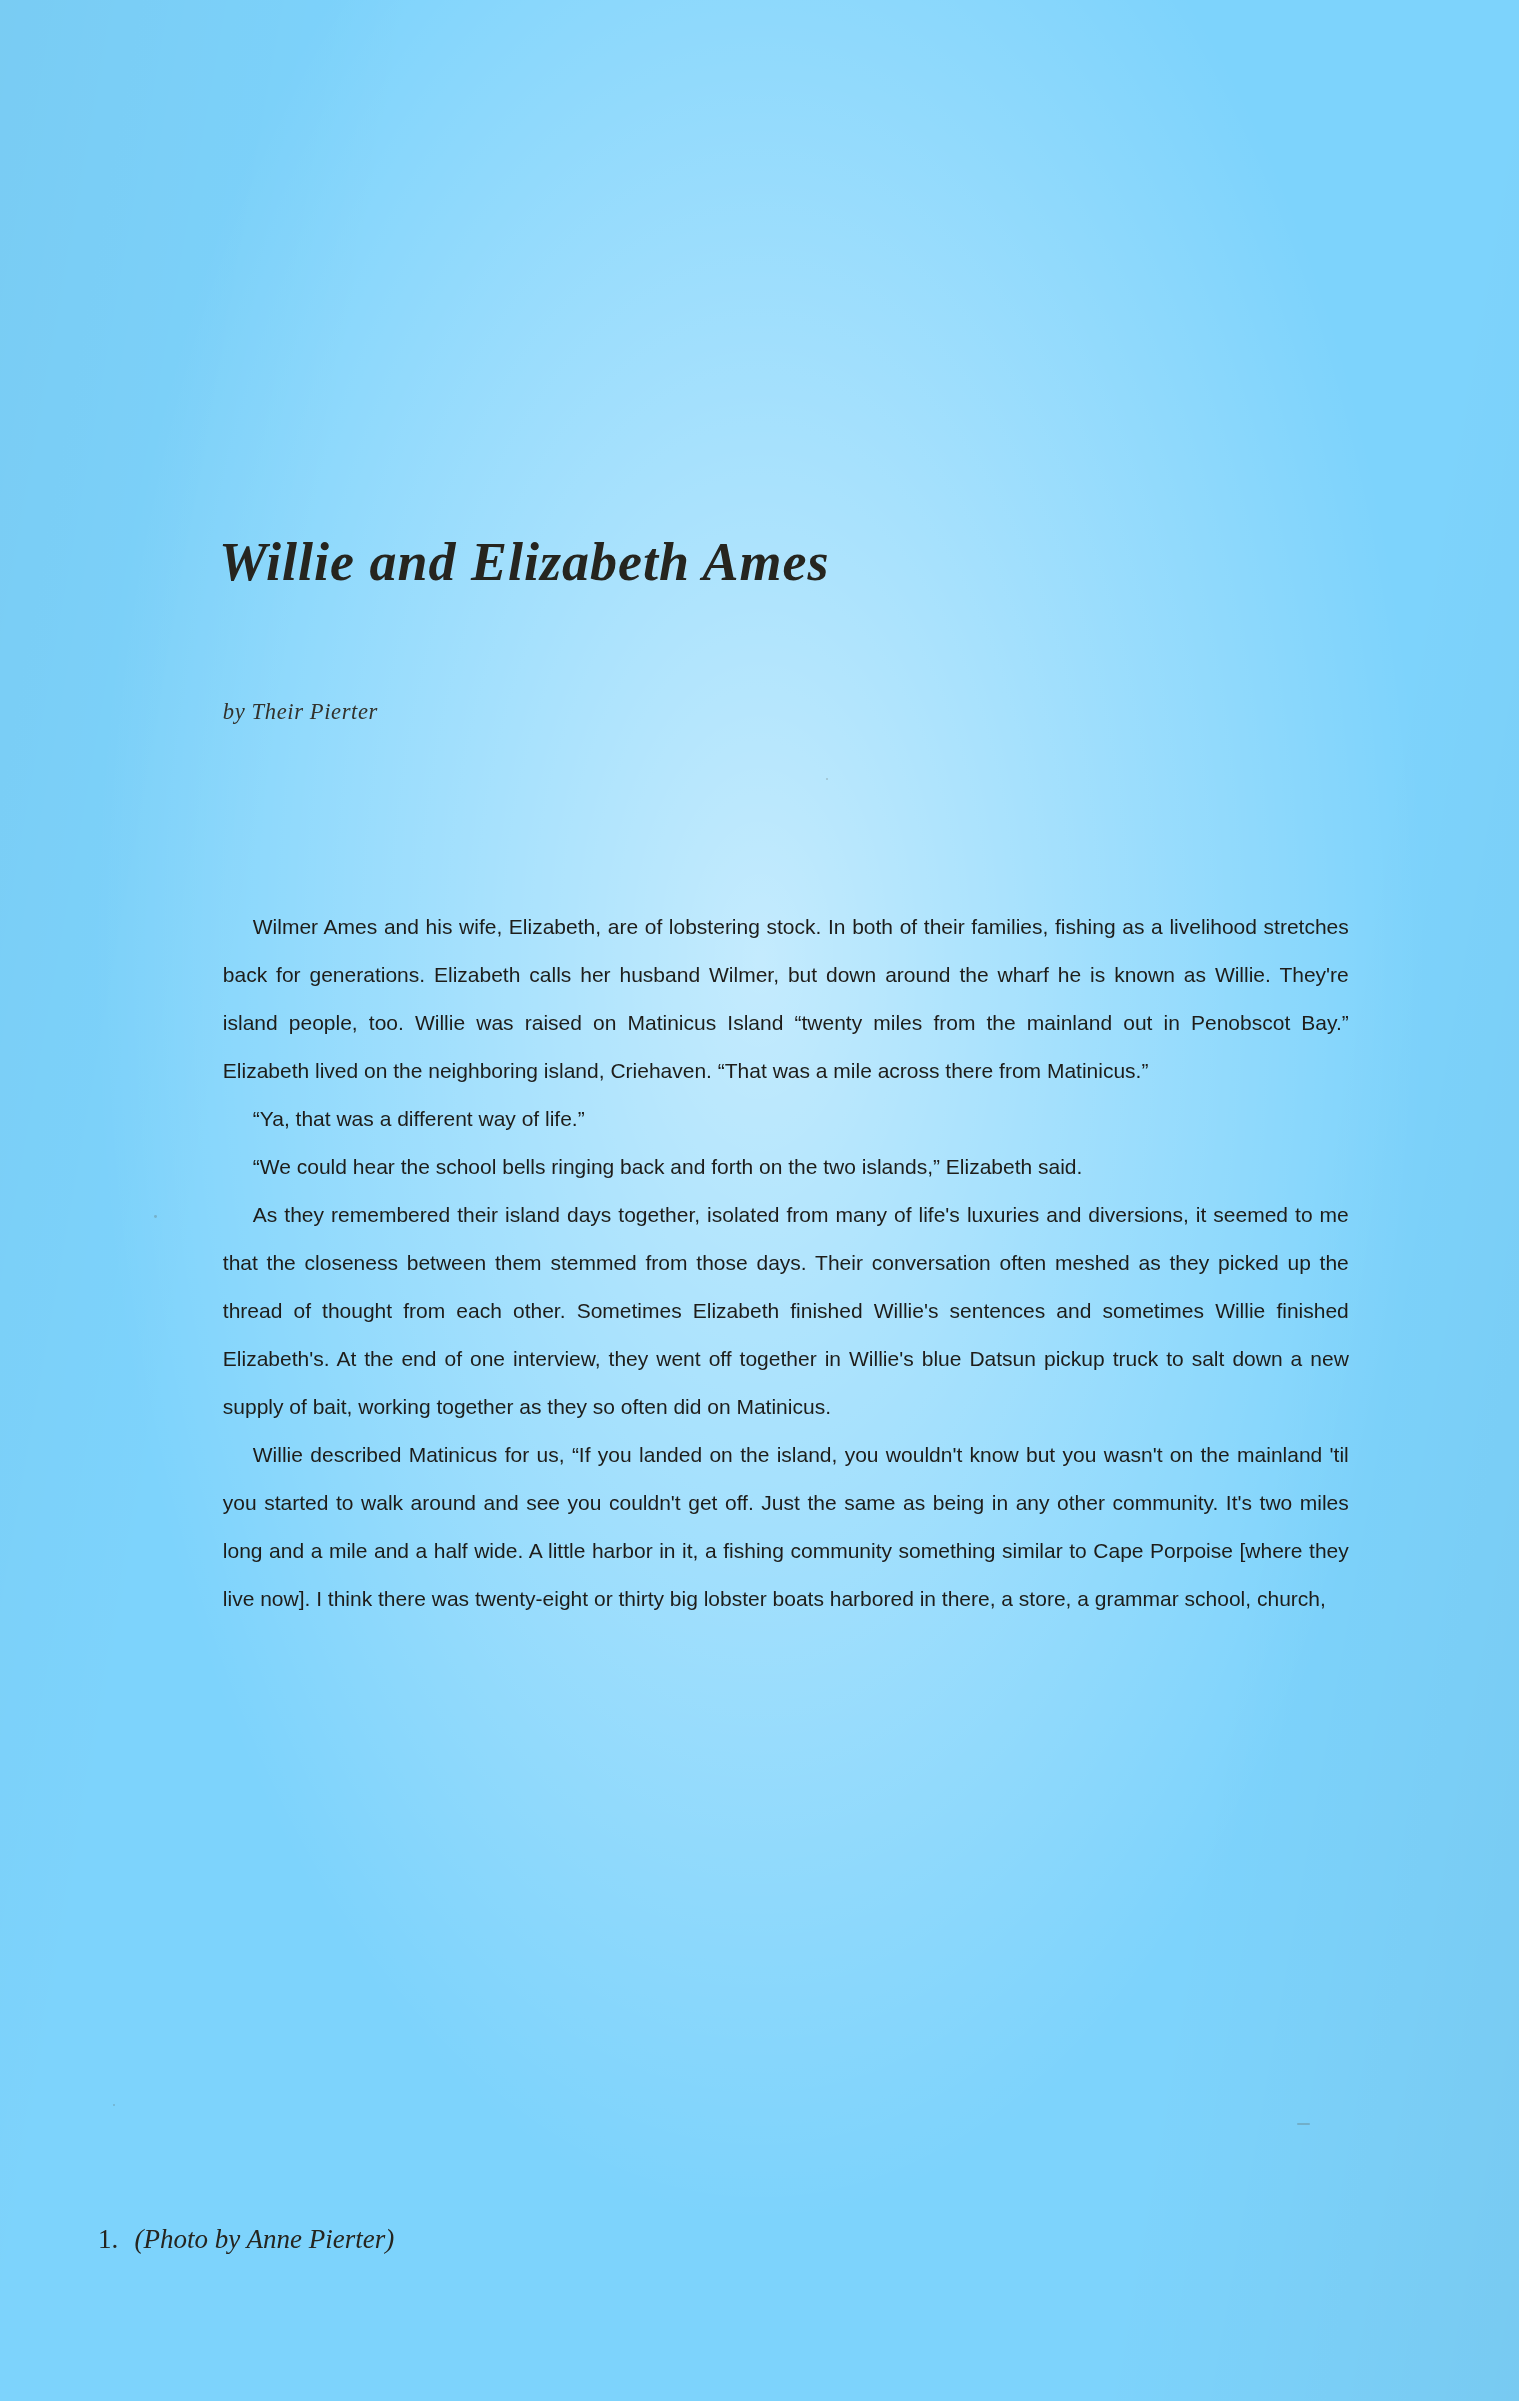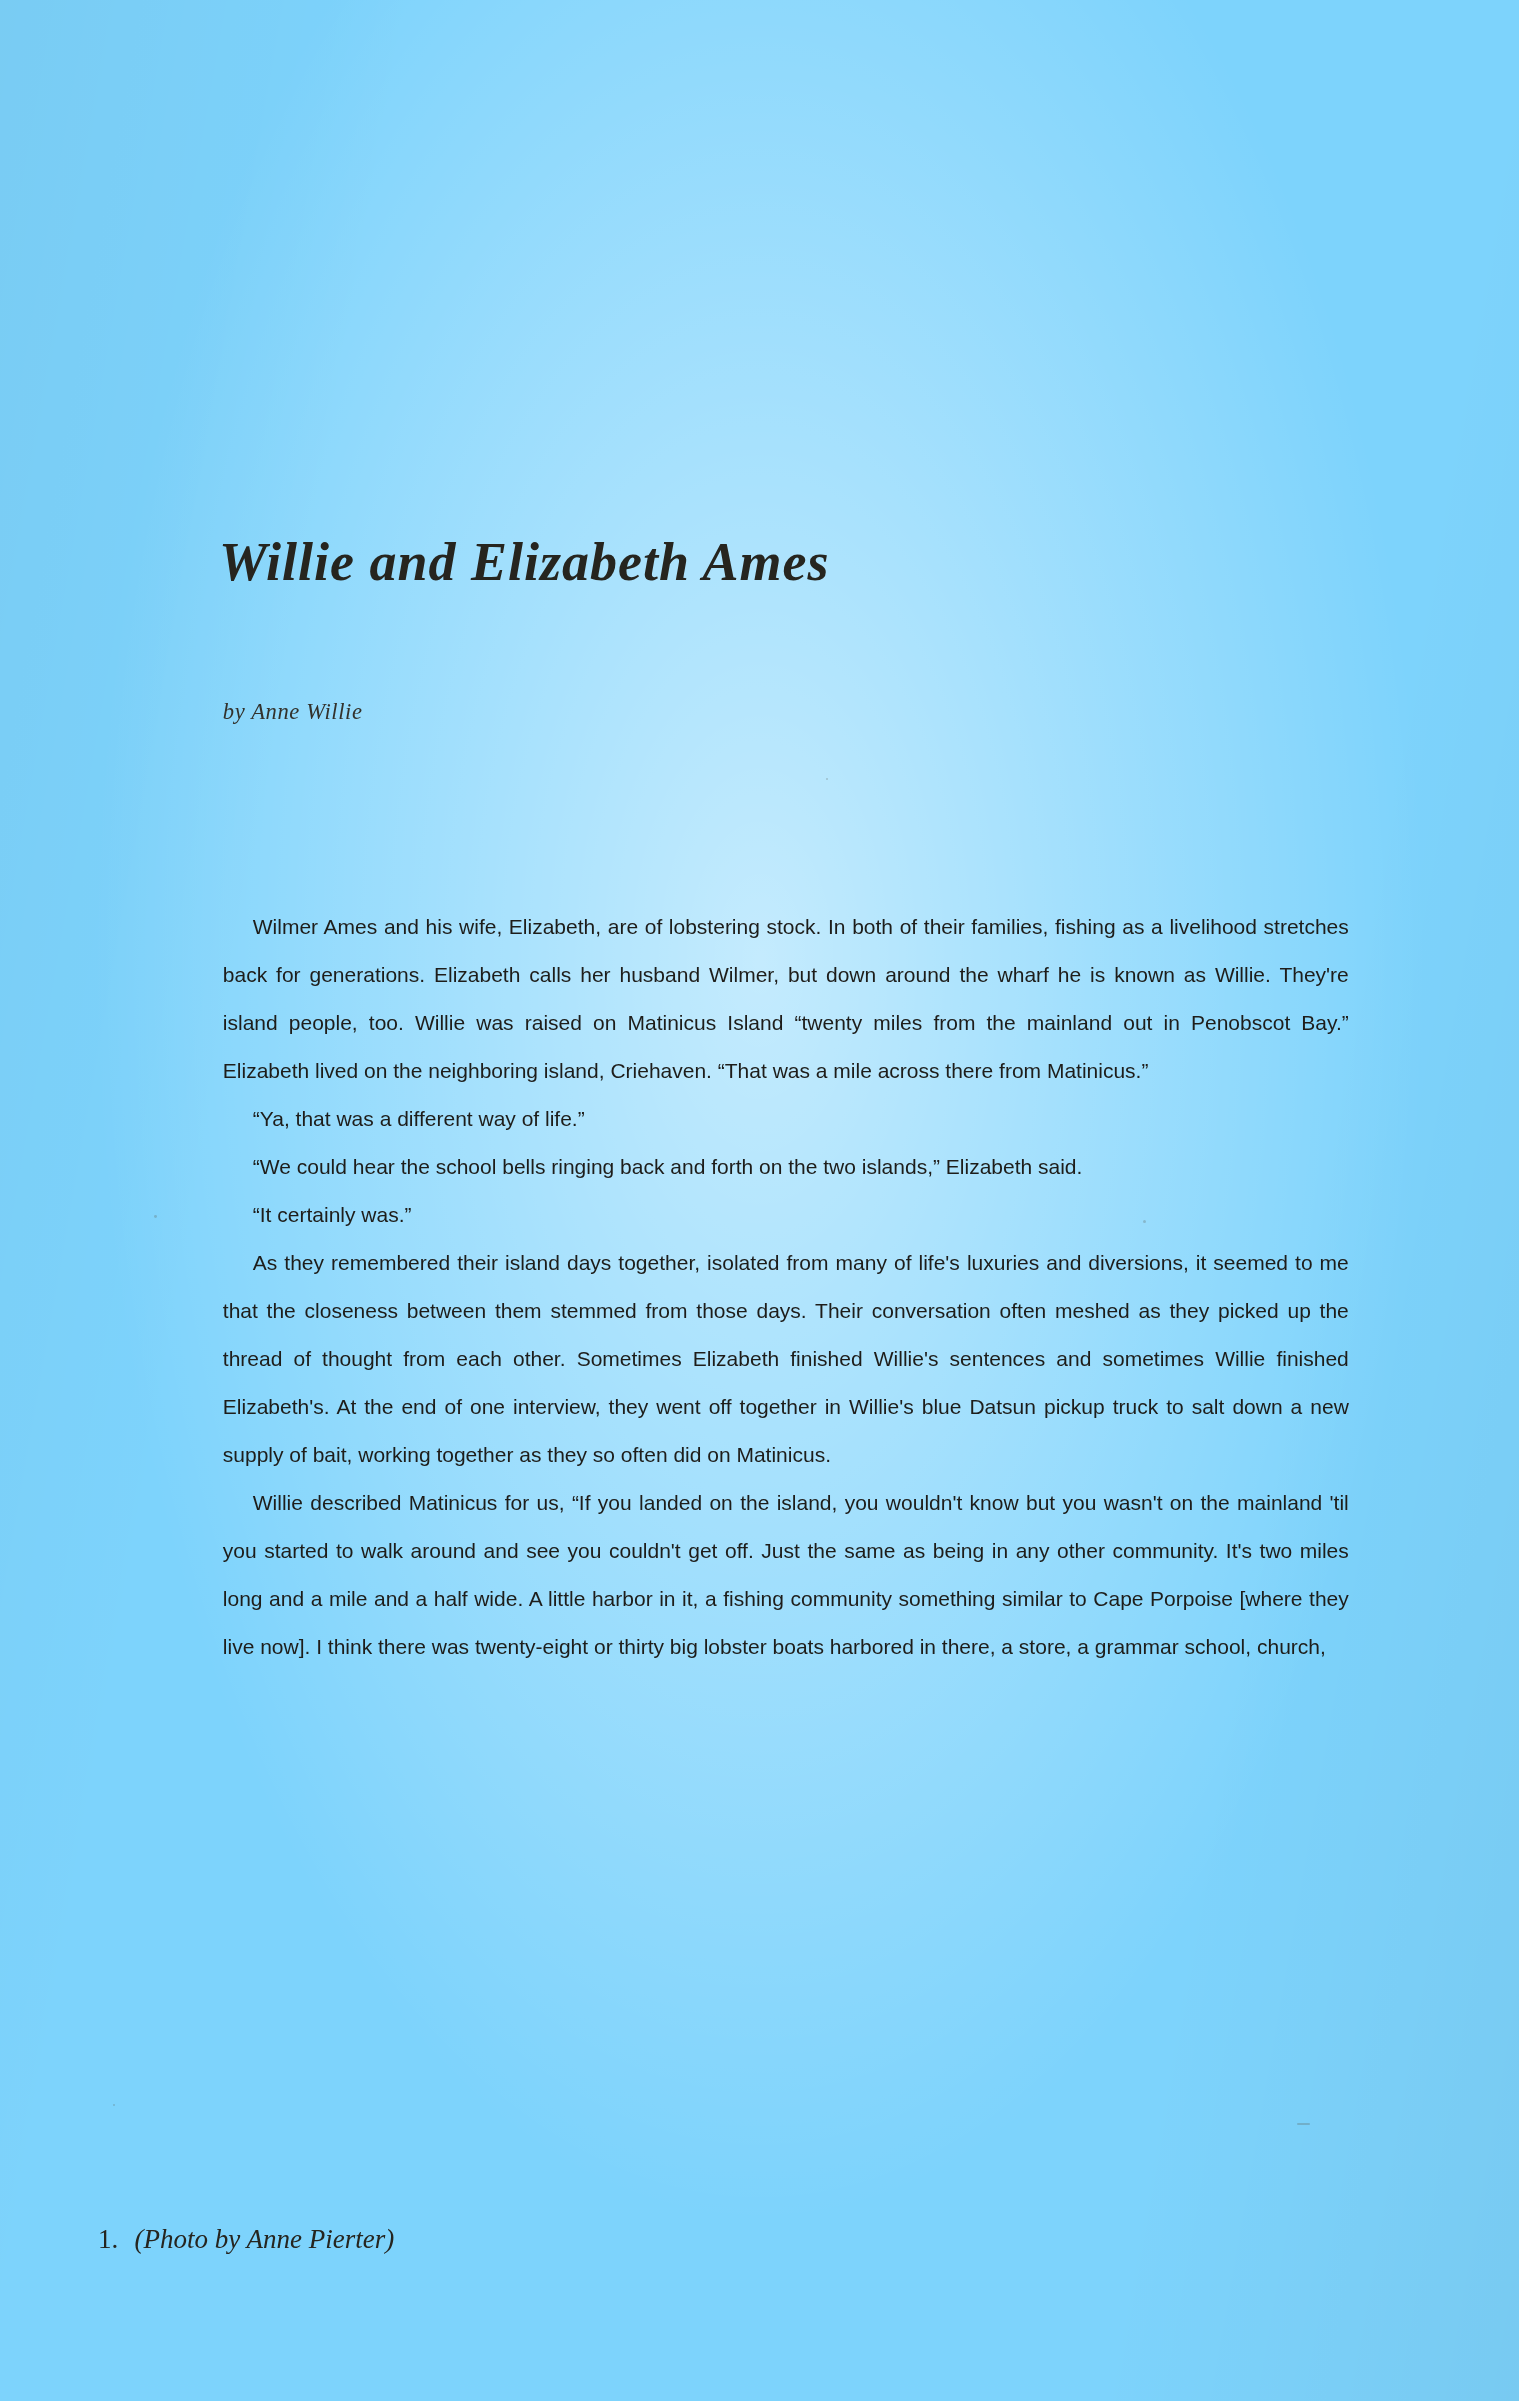"by Anne Willie" div.byline { text: Anne Willie -> Their Pierter }
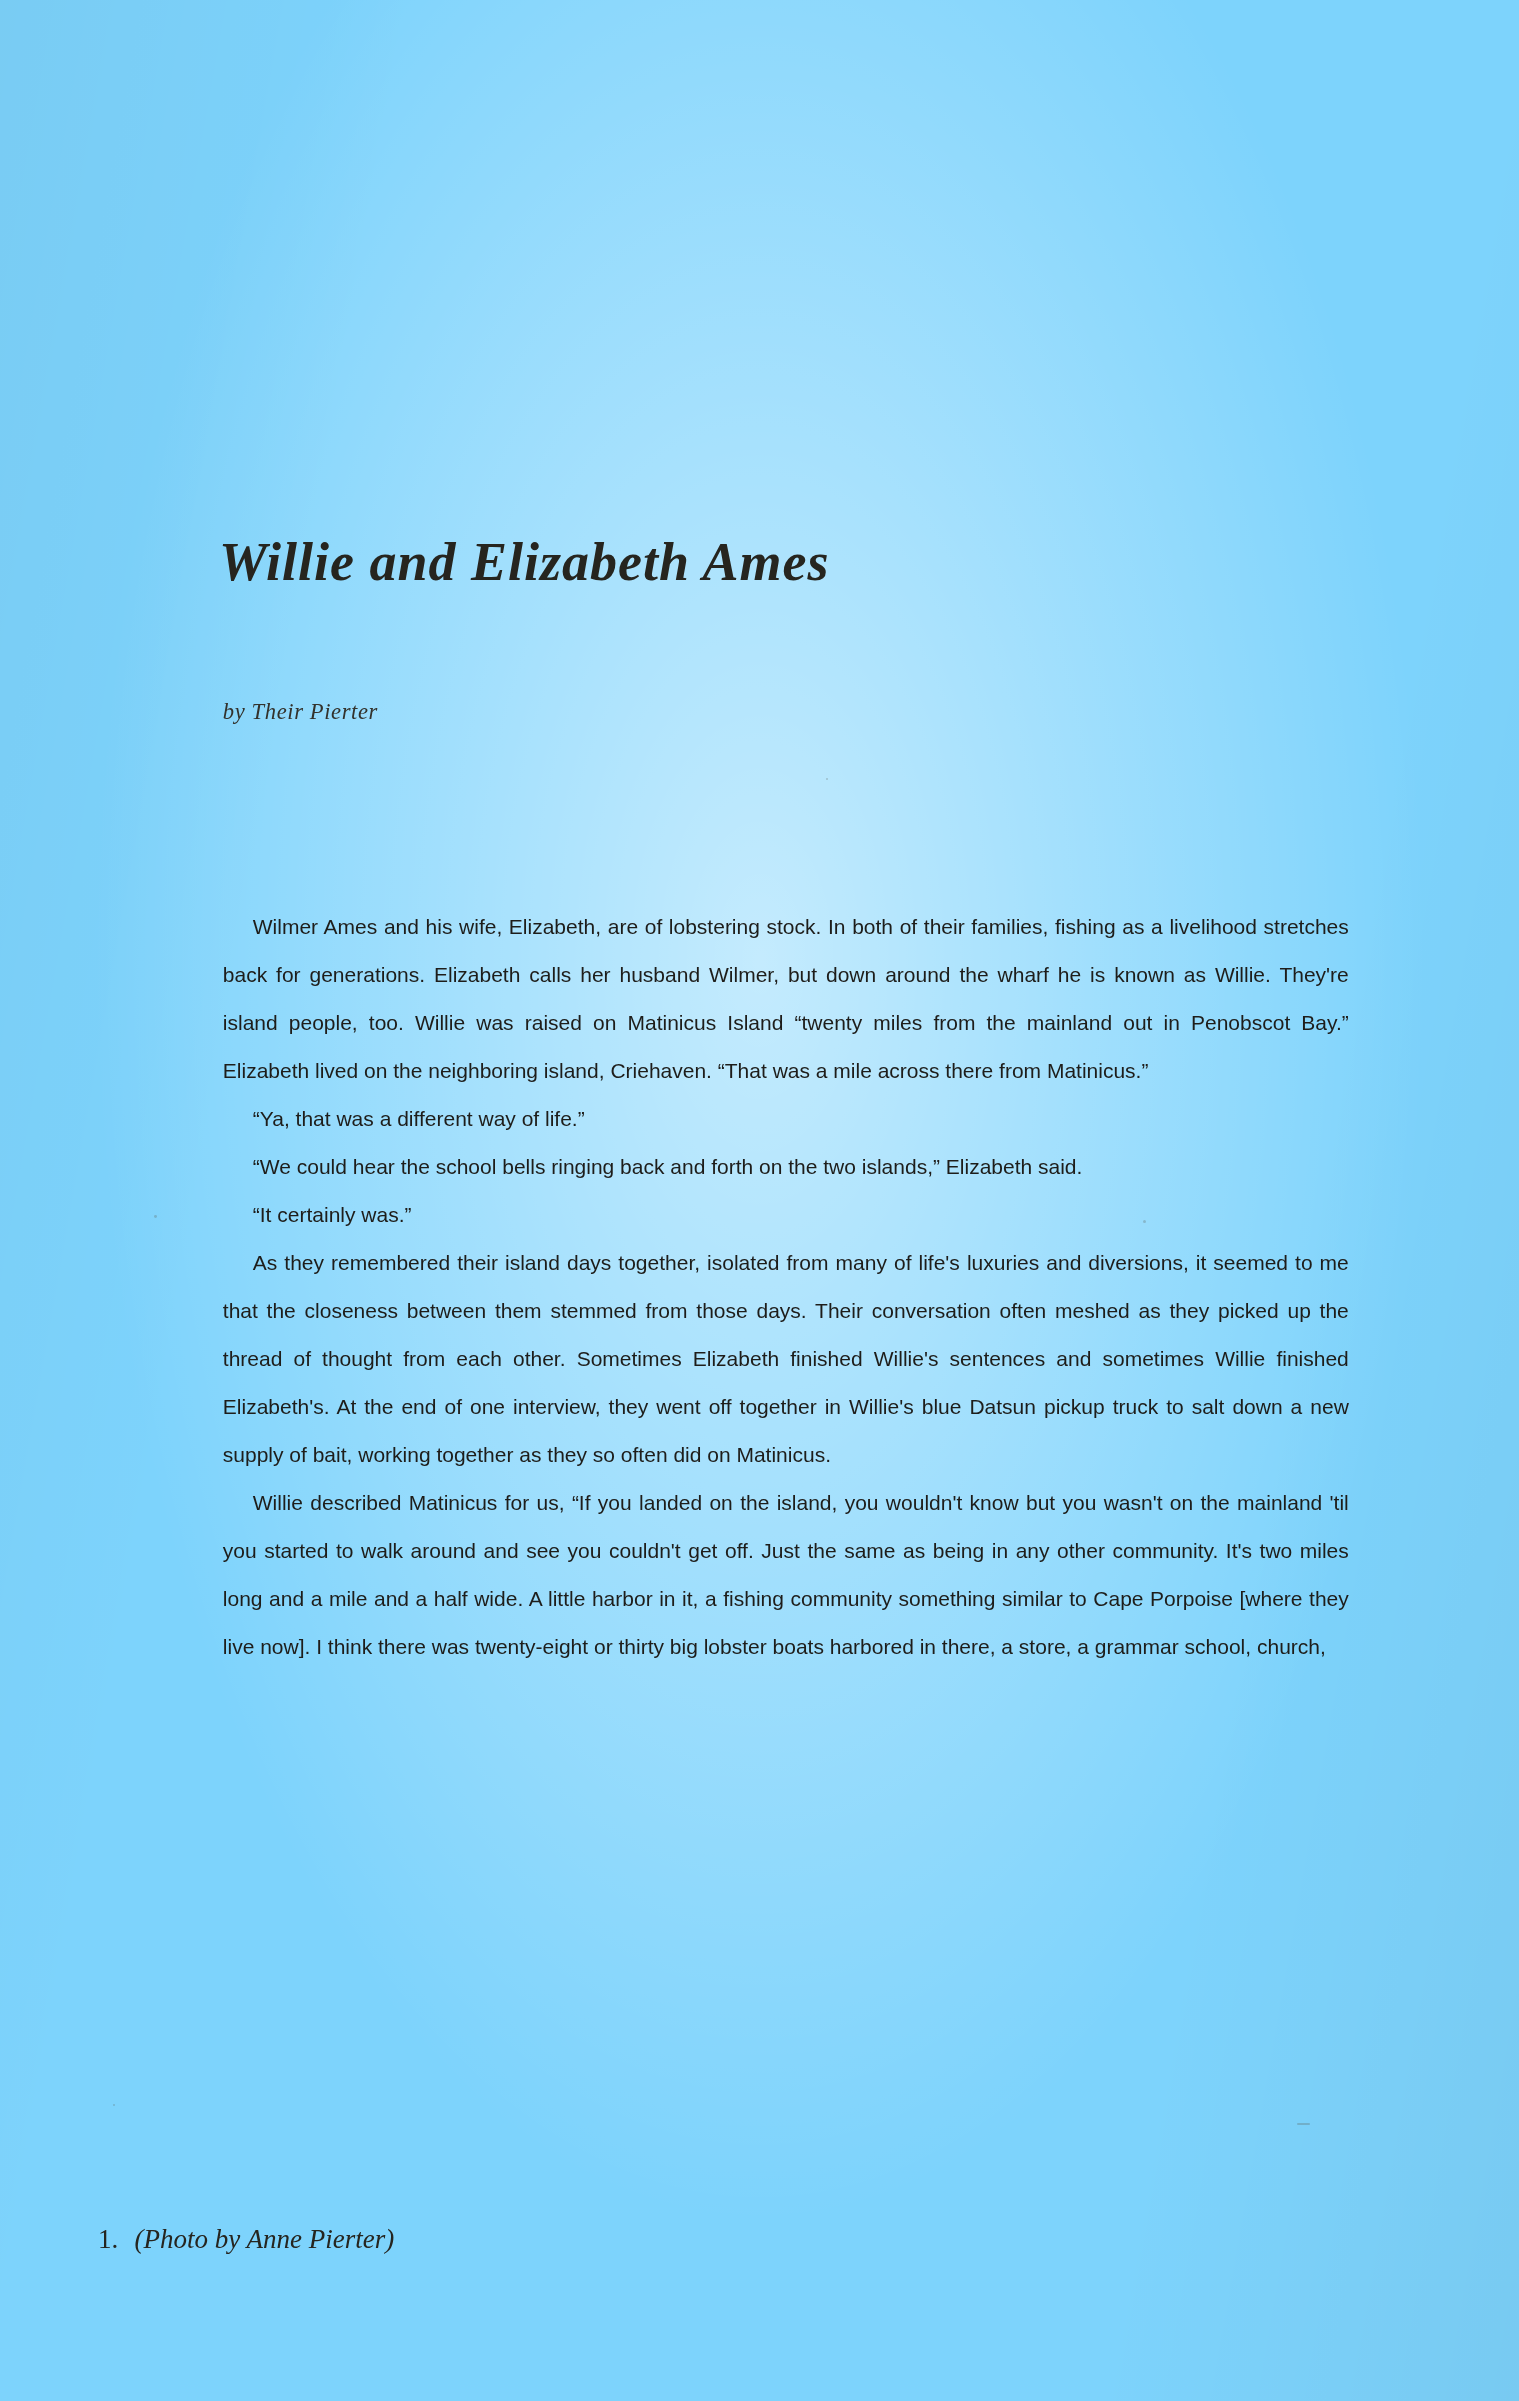"“It certainly was.”" p.indent { html: <p>“It certainly was.”</p> -> none }
